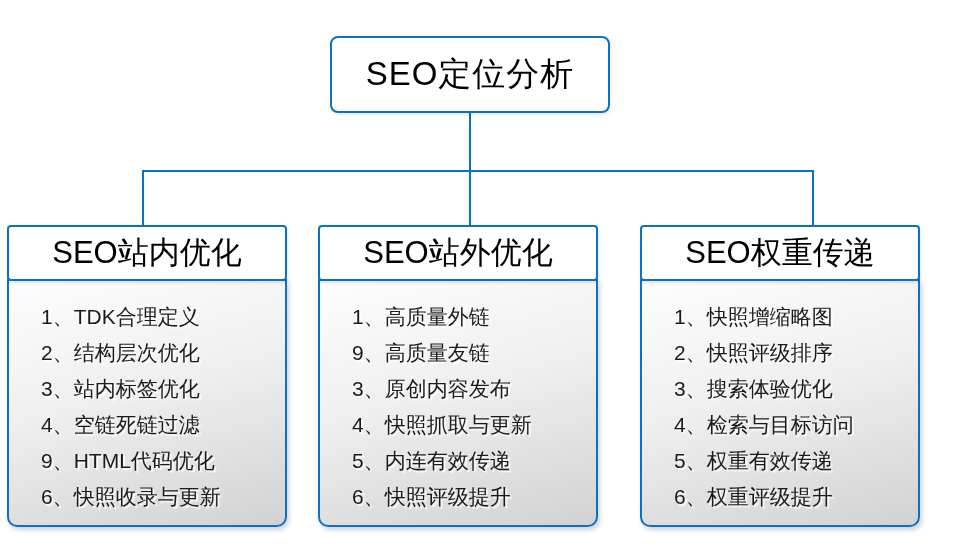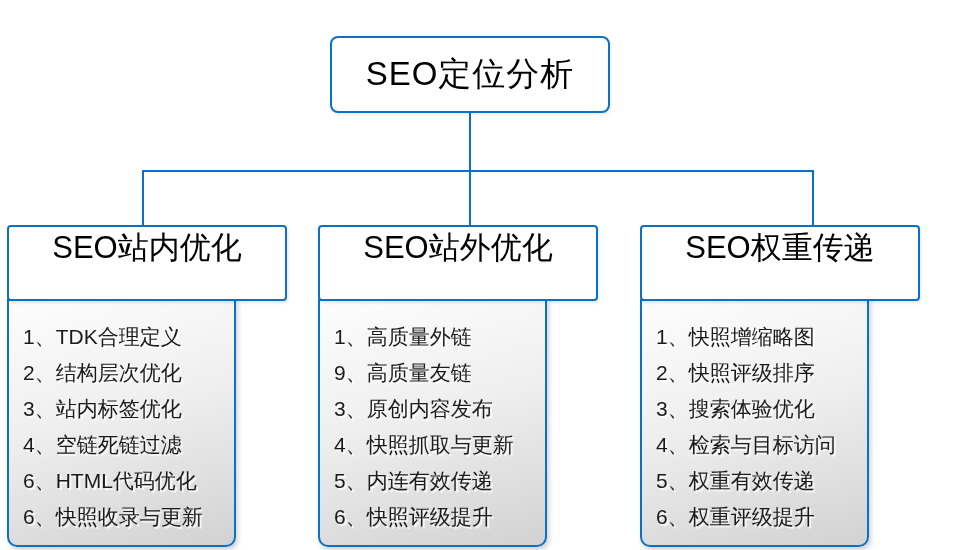"SEO站内优化" .header-box { align-items: none -> center; height: 76px -> 56px }
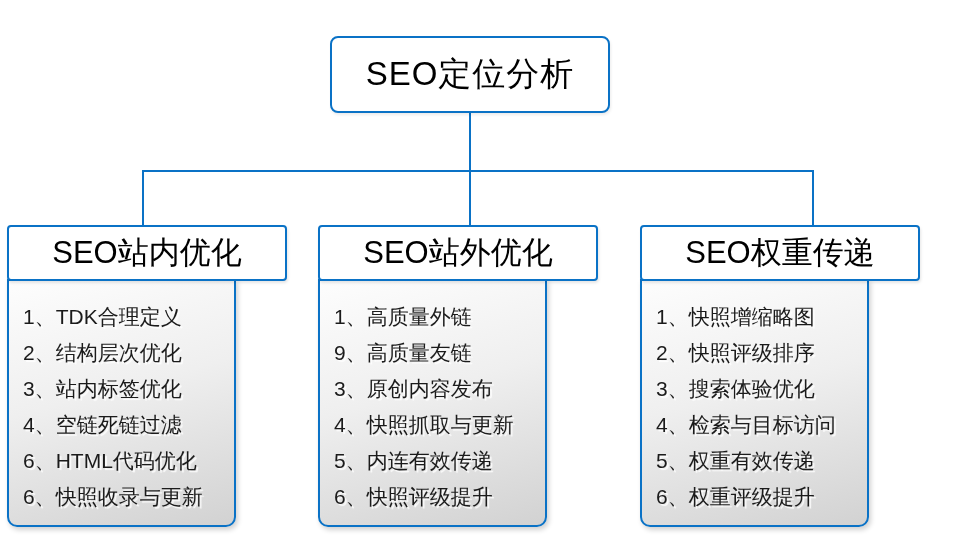"1、TDK合理定义" .list-box { padding: 18px 10px 0 14px -> 18px 10px 0 32px; width: 229px -> 280px }
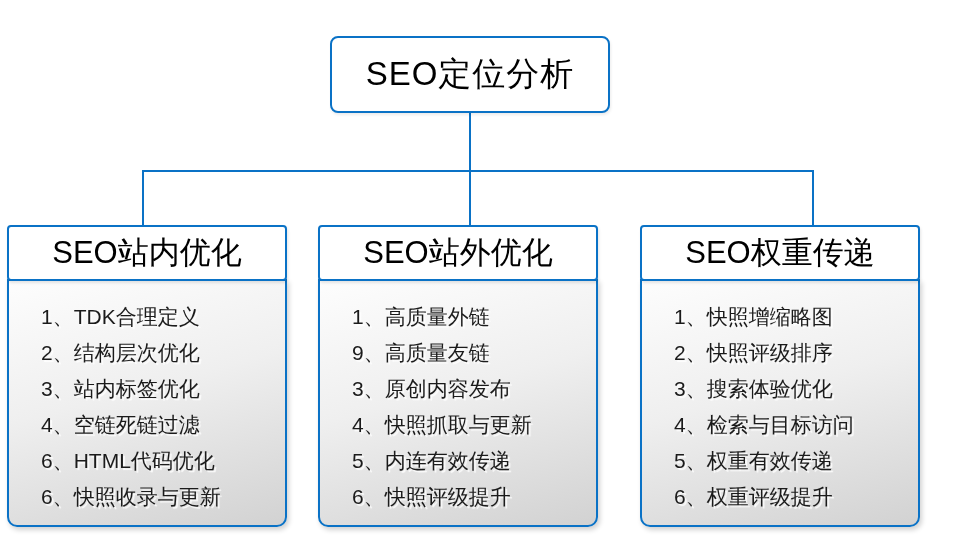"6、HTML代码优化" div.list-item { text: 6 -> 9 }
